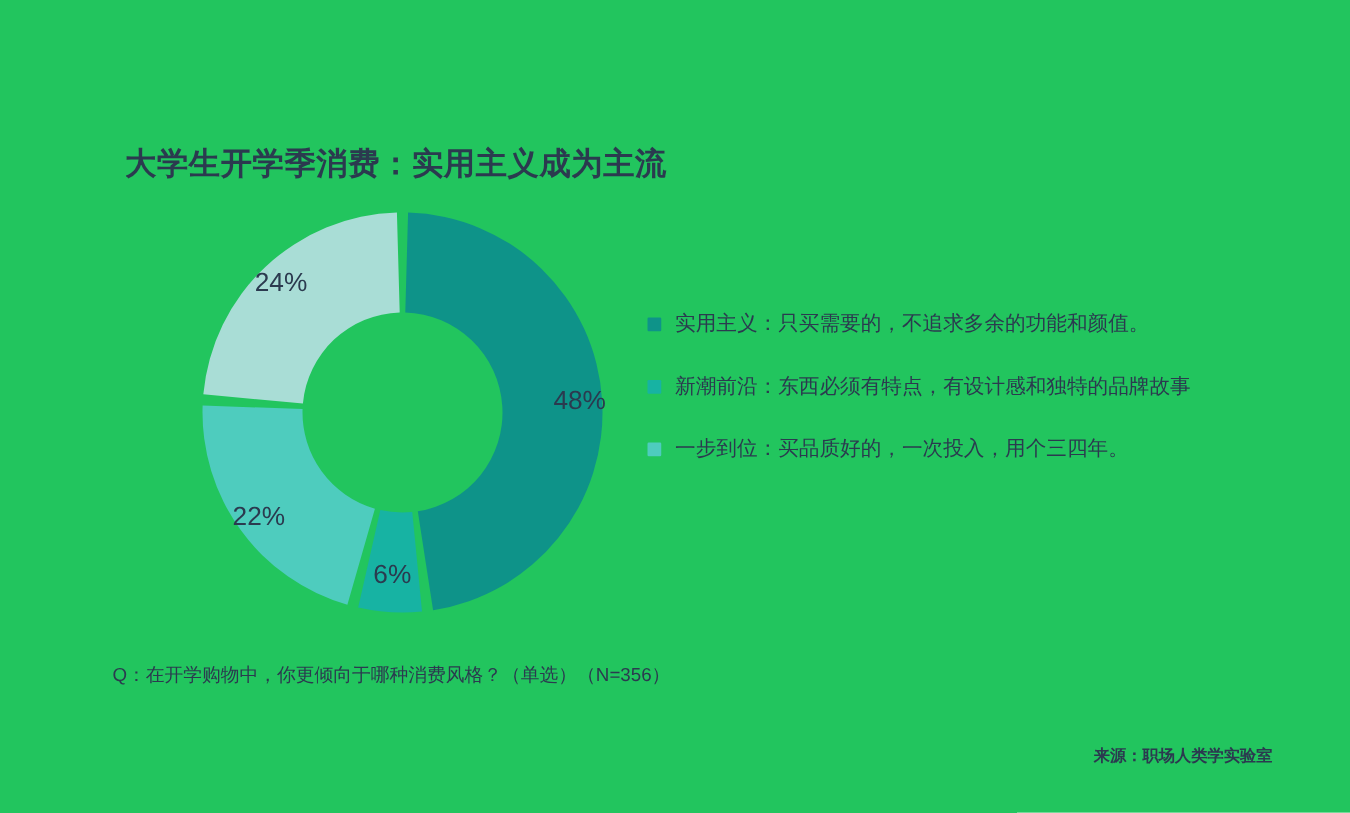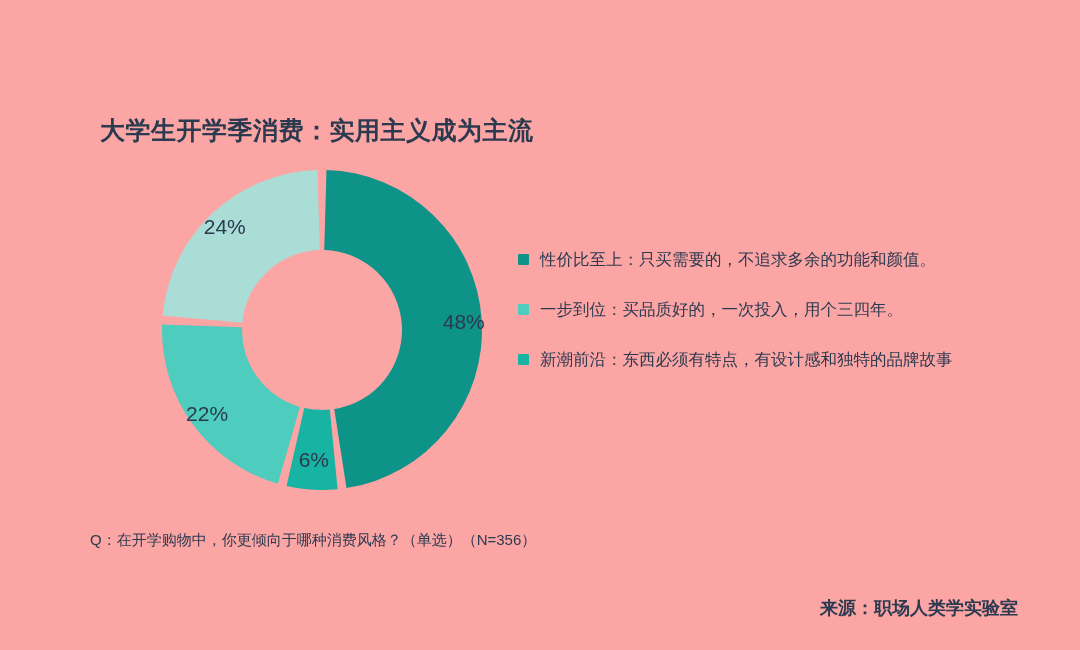"大学生开学季消费：实用主义成为主流" .slide { background: #fca5a5 -> #22c55e }
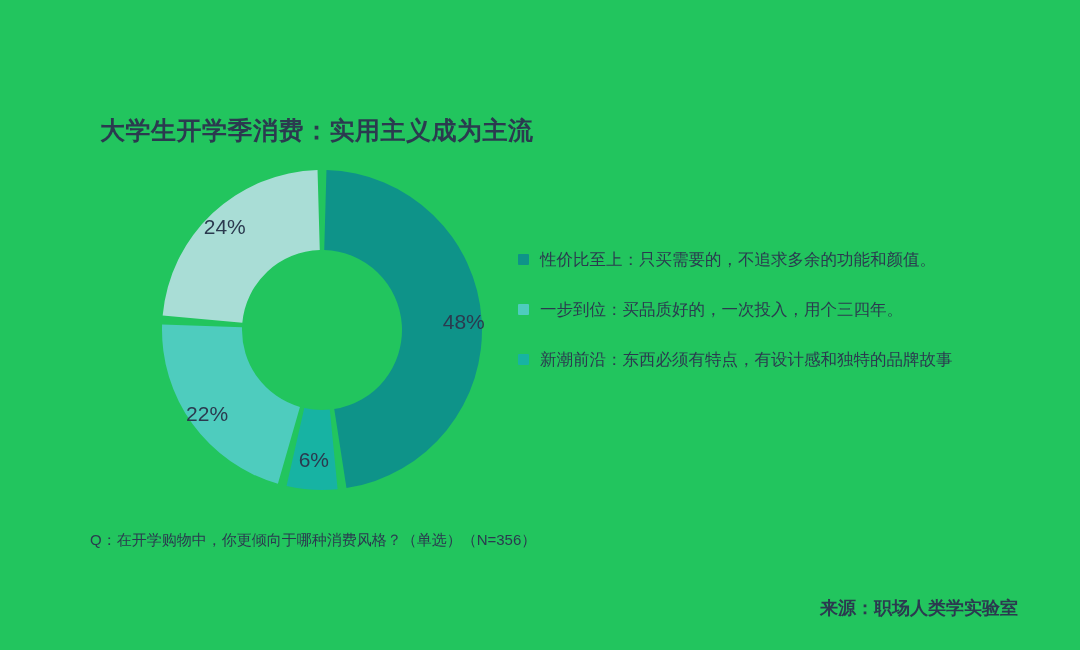"性价比至上：只买需要的，不追求多余的功能和颜值。" span.legend-label { text: 性价比至上 -> 实用主义 }
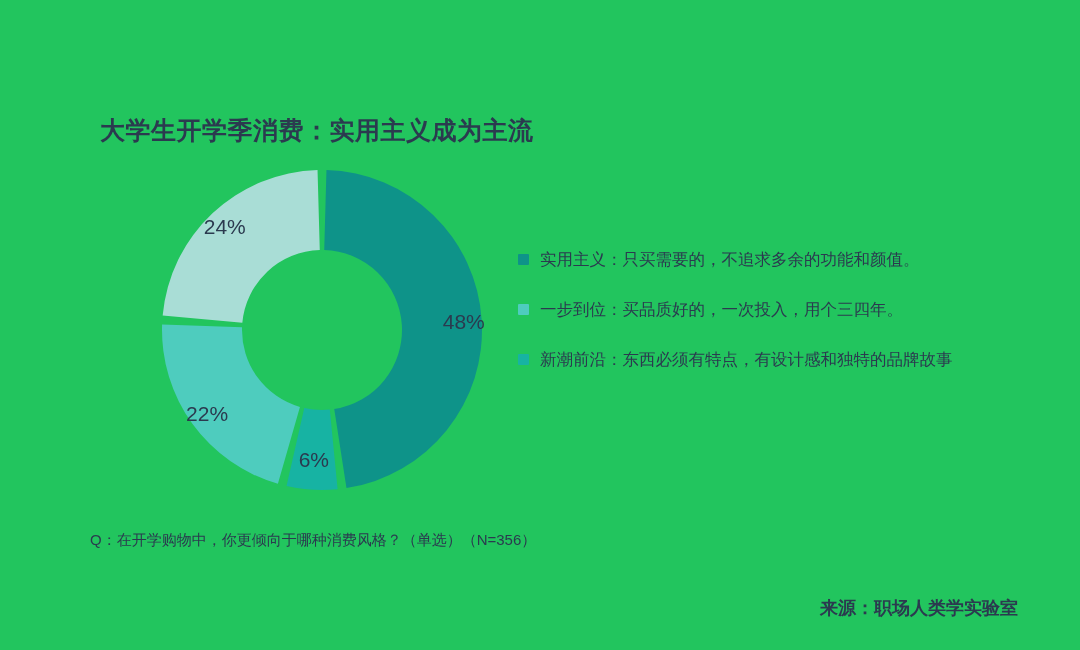"一步到位：买品质好的，一次投入，用个三四年。" div.legend-row { order: before "新潮前沿：东西必须有特点，有设计感和独特的品牌故事" -> after "新潮前沿：东西必须有特点，有设计感和独特的品牌故事" }
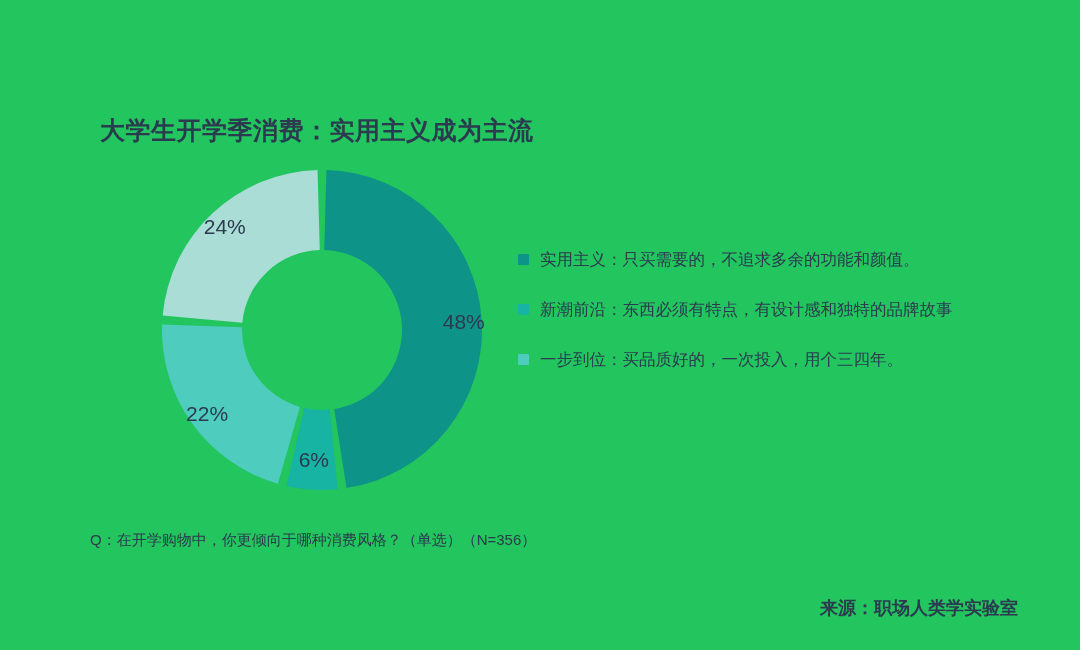"来源：职场人类学实验室" .source-note { font-size: 18px -> 13px }
